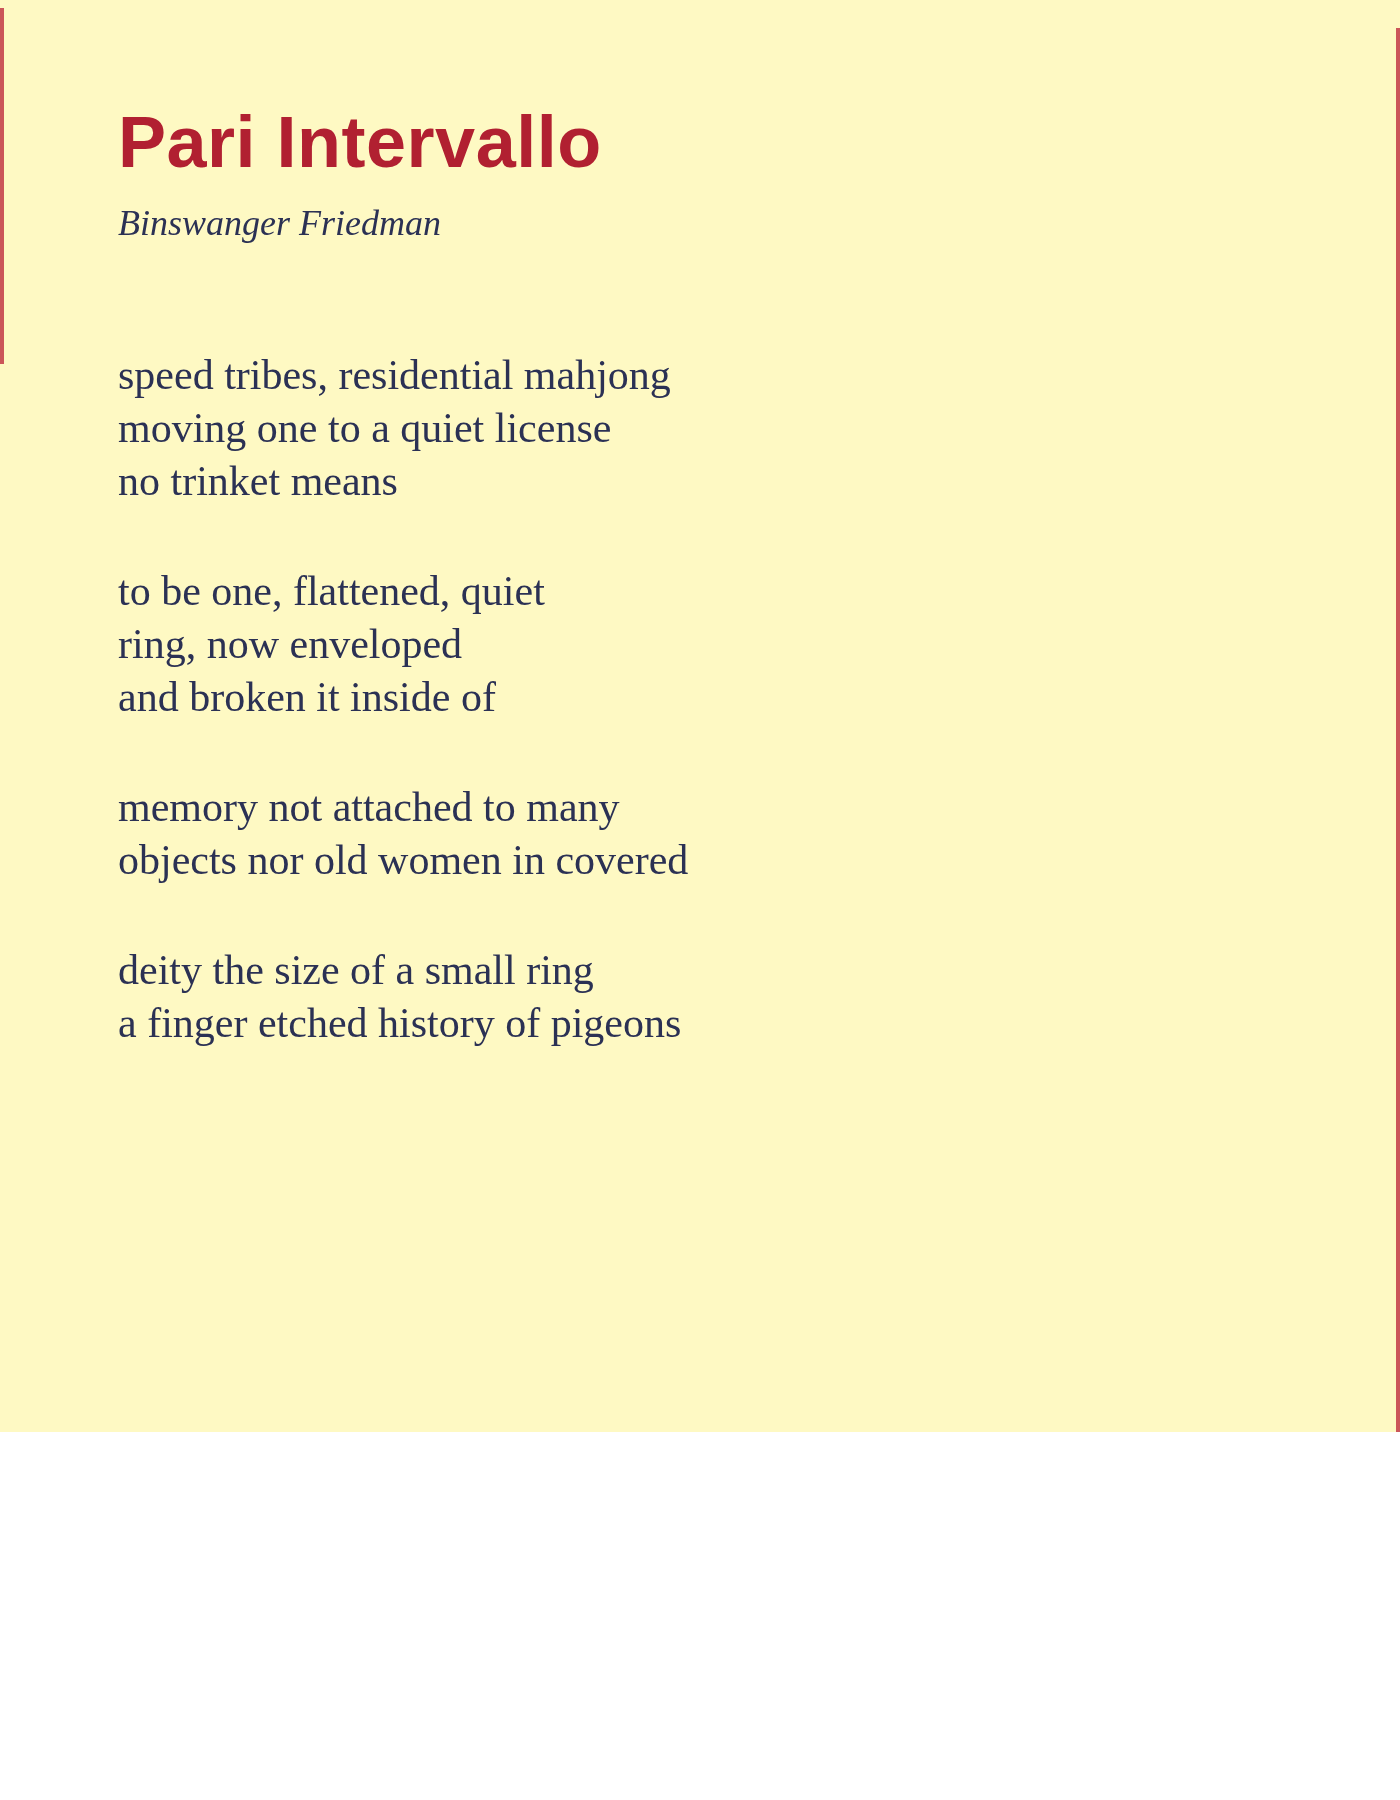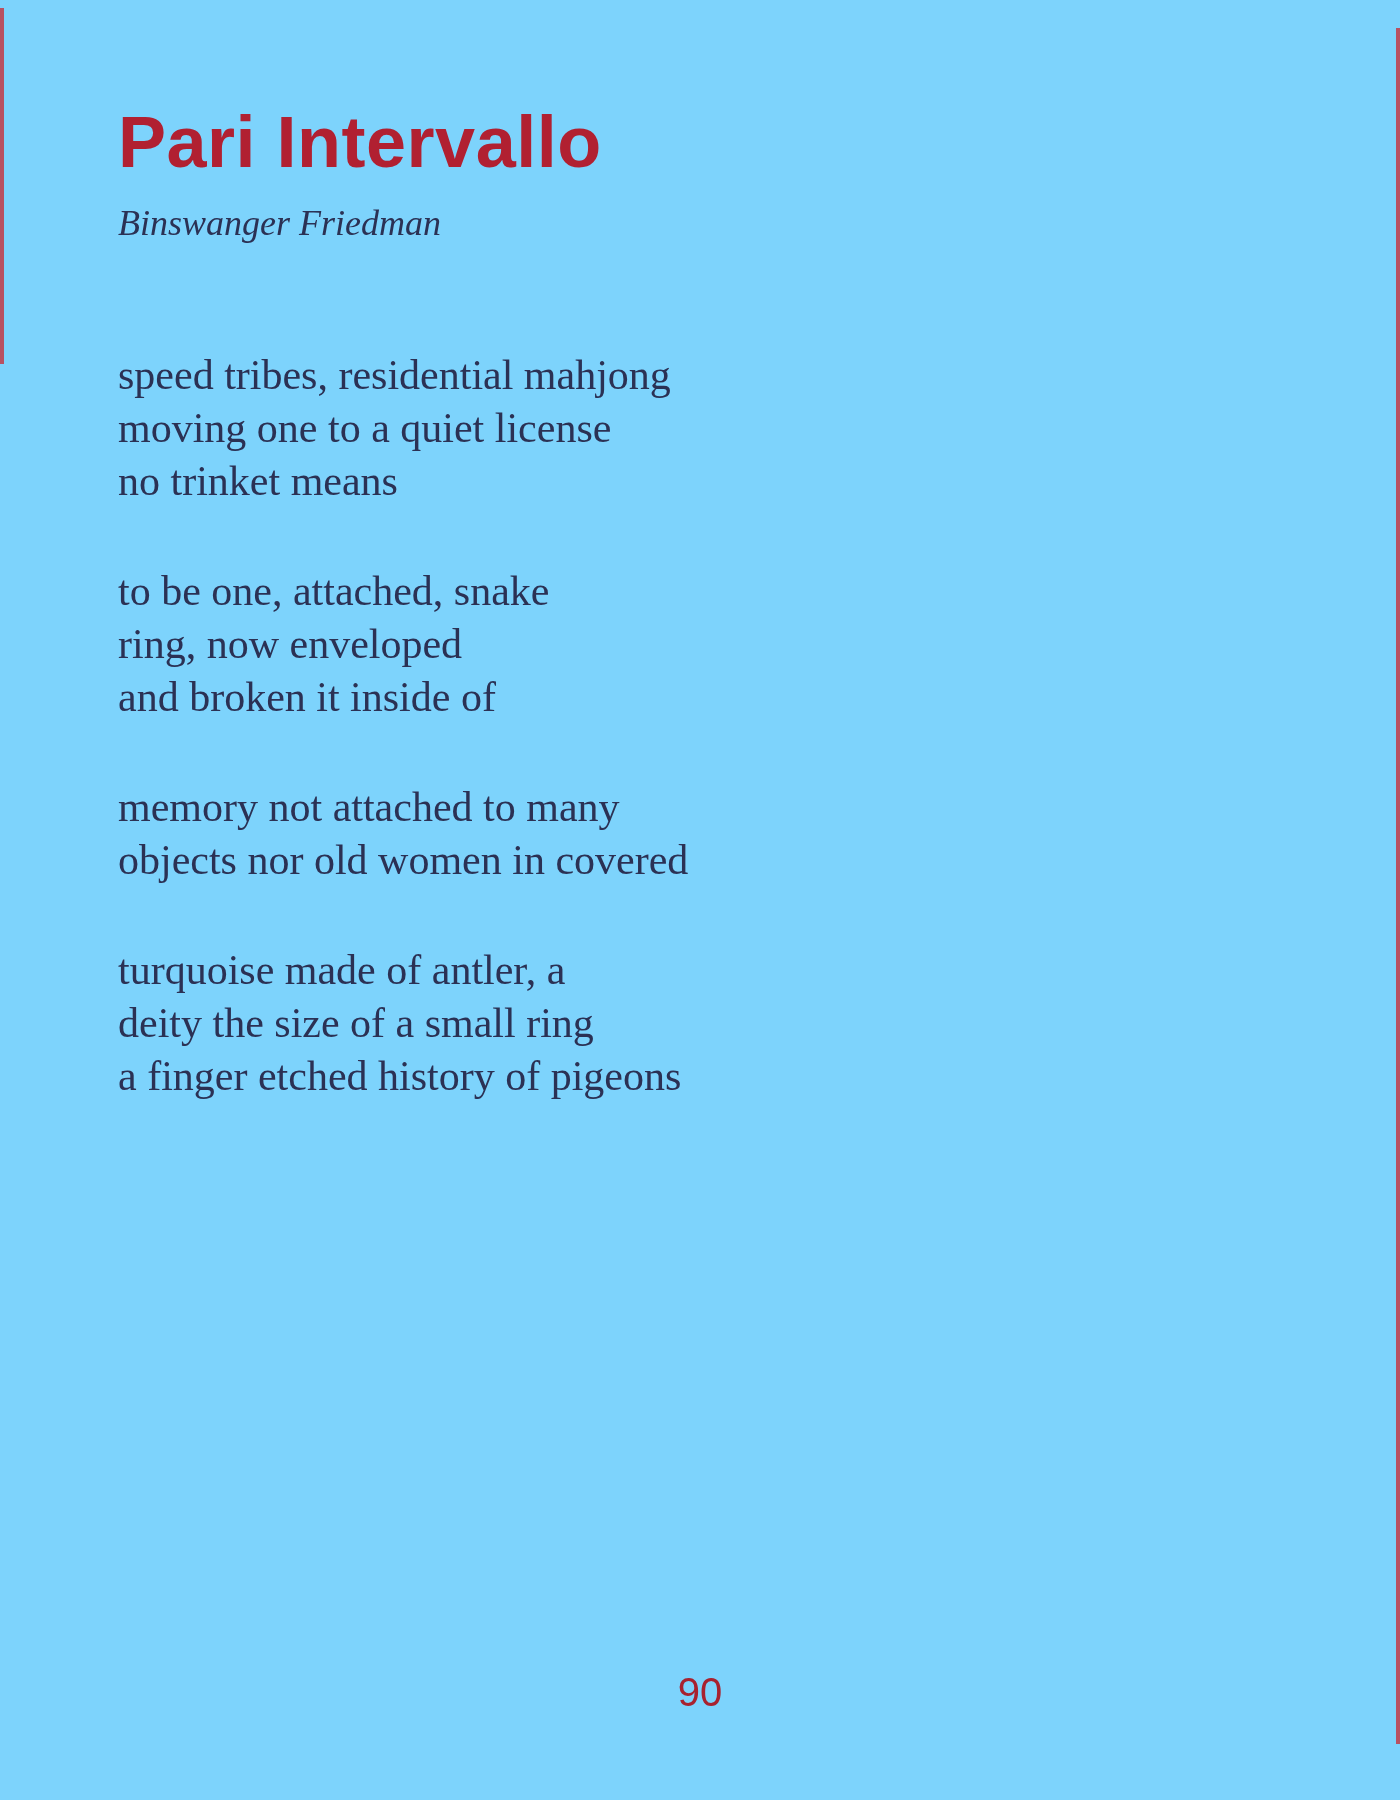"Pari Intervallo" .page { background: #7dd3fc -> #fef9c3; height: 1800px -> 1432px }
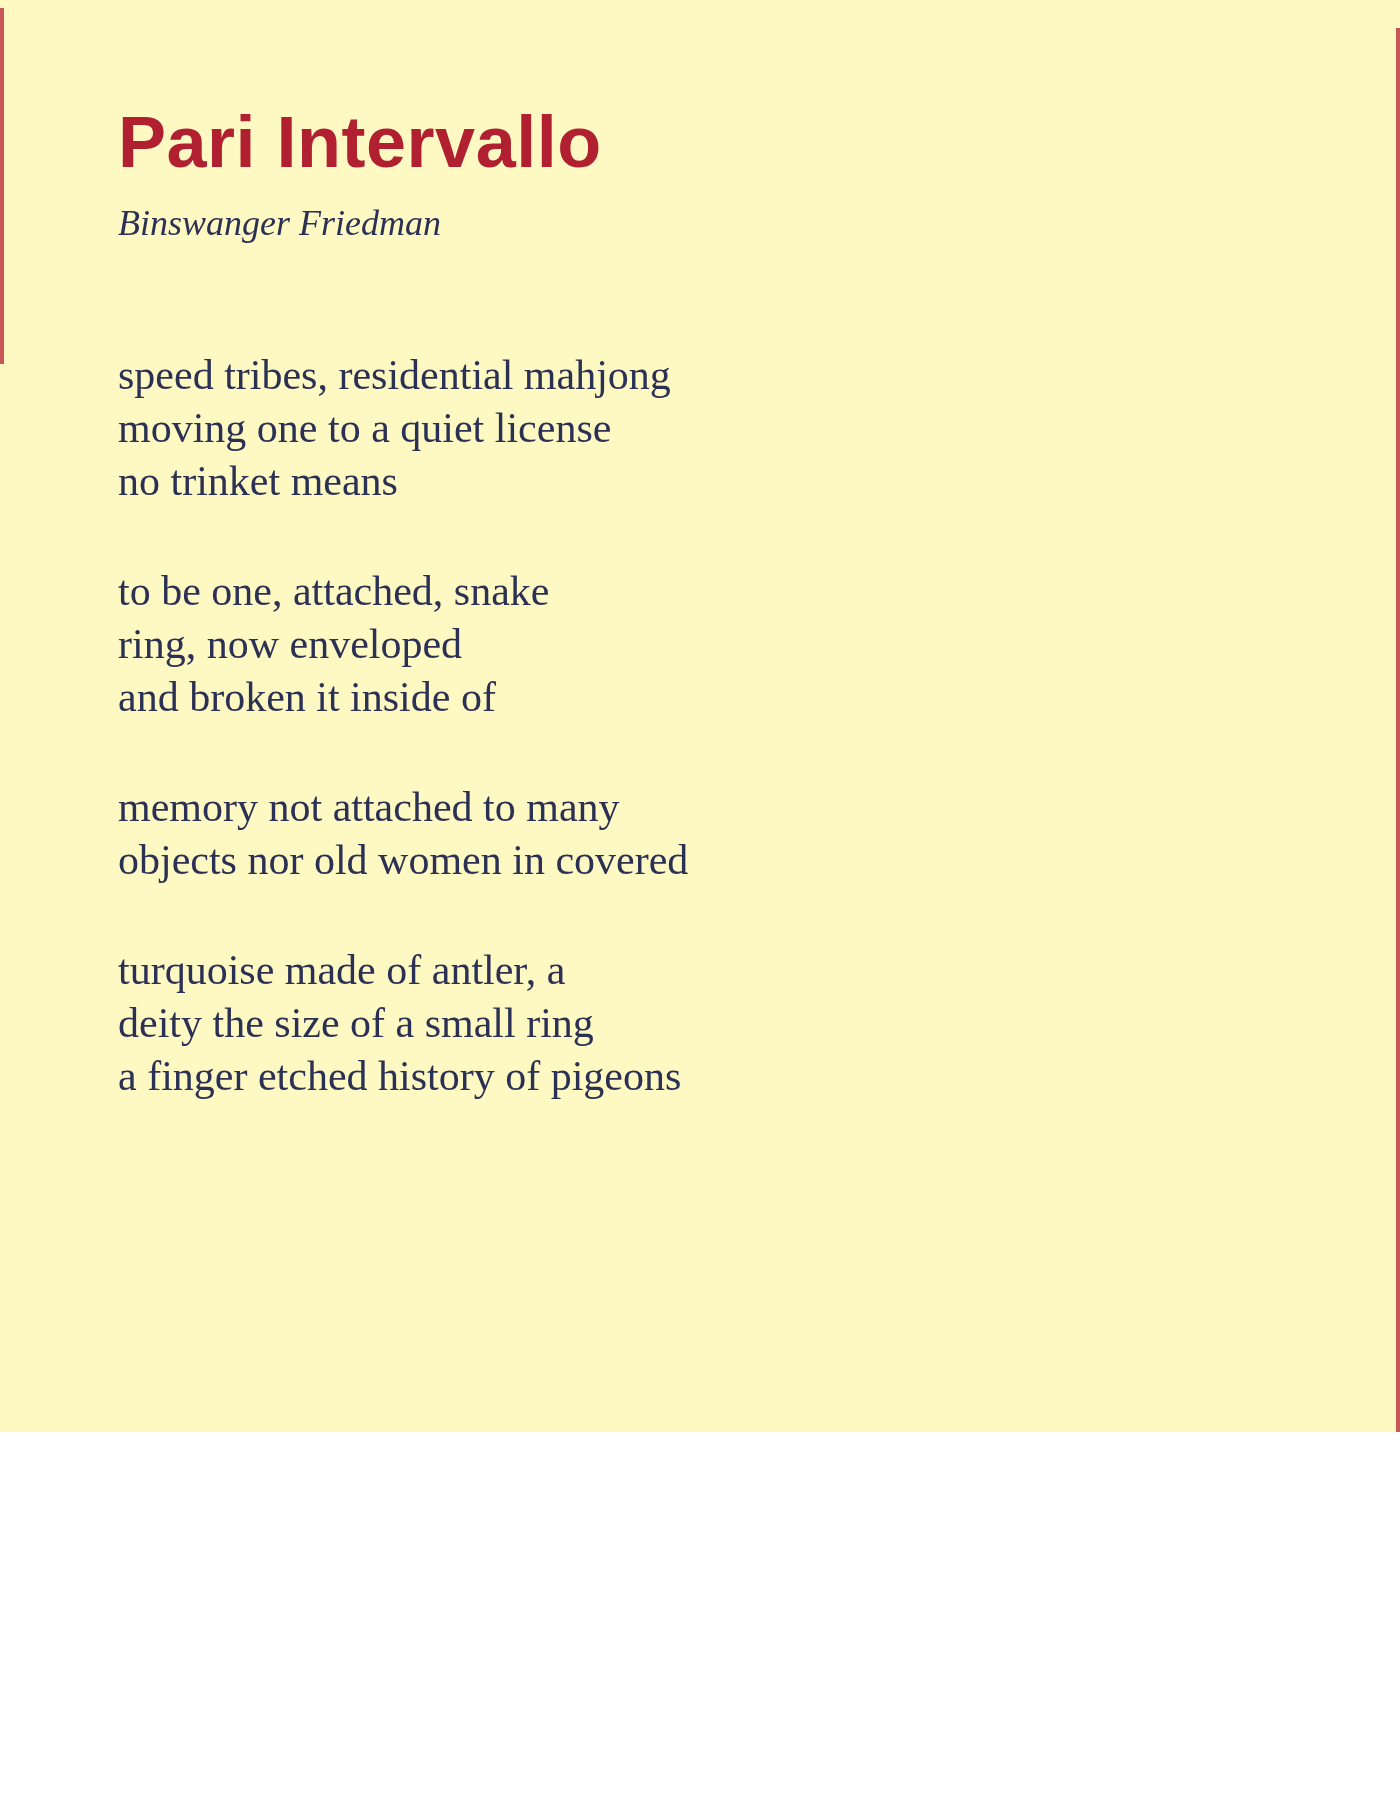"to be one, attached, snake" div.poem-line { text: attached, snake -> flattened, quiet }
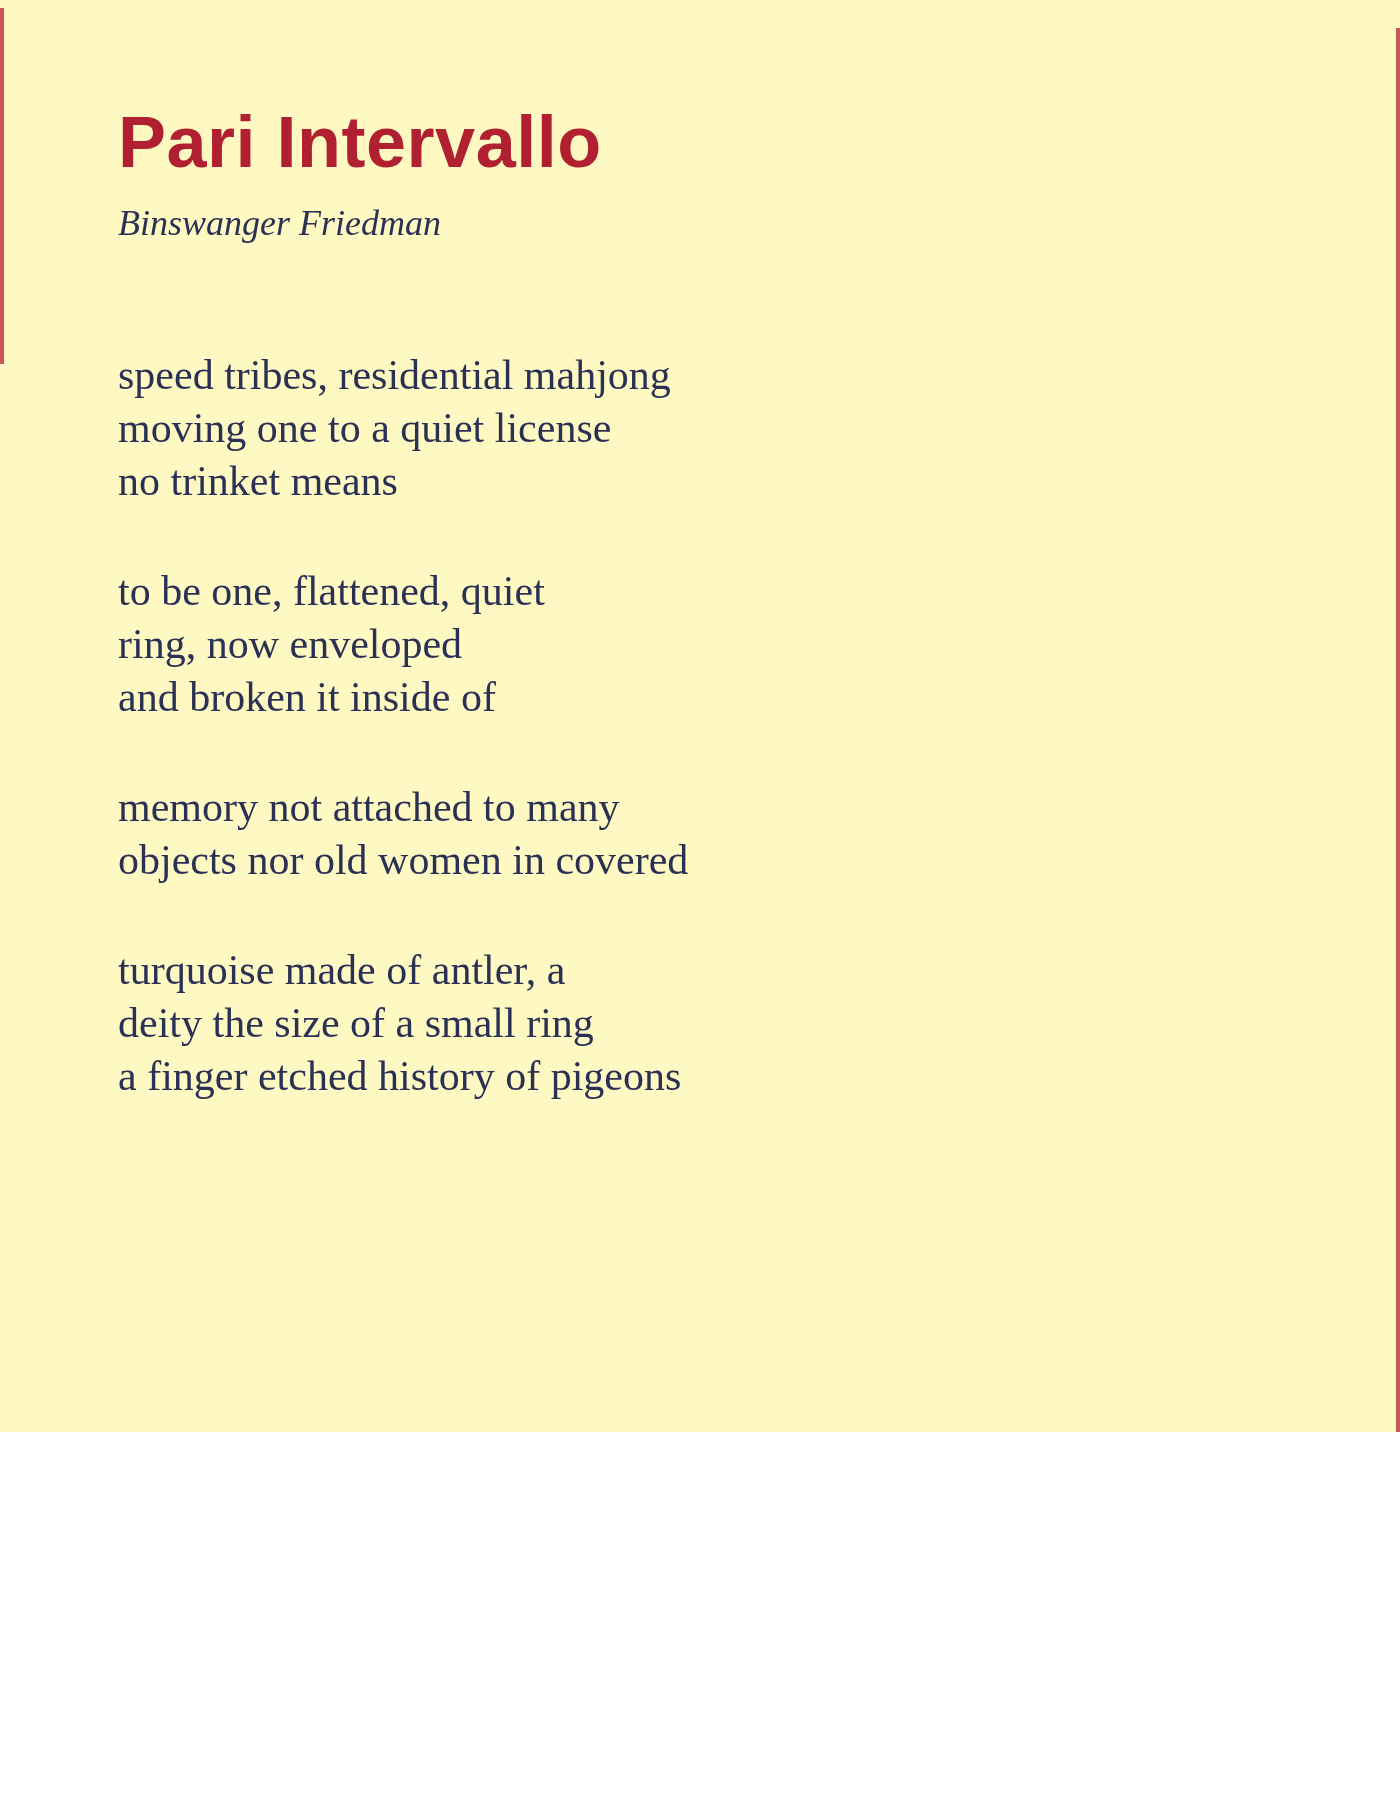"turquoise made of antler, a" div.poem-line { html: <div>turquoise made of antler, a</div> -> none }
